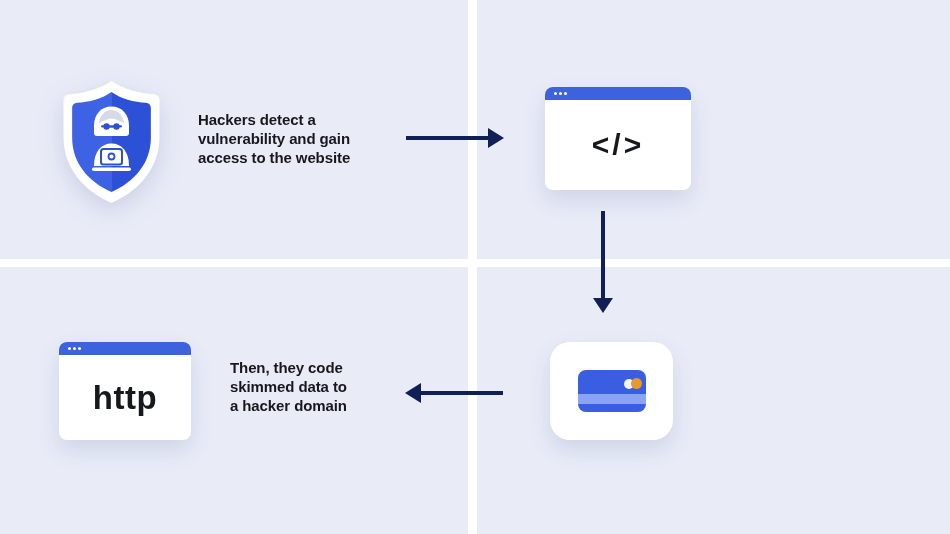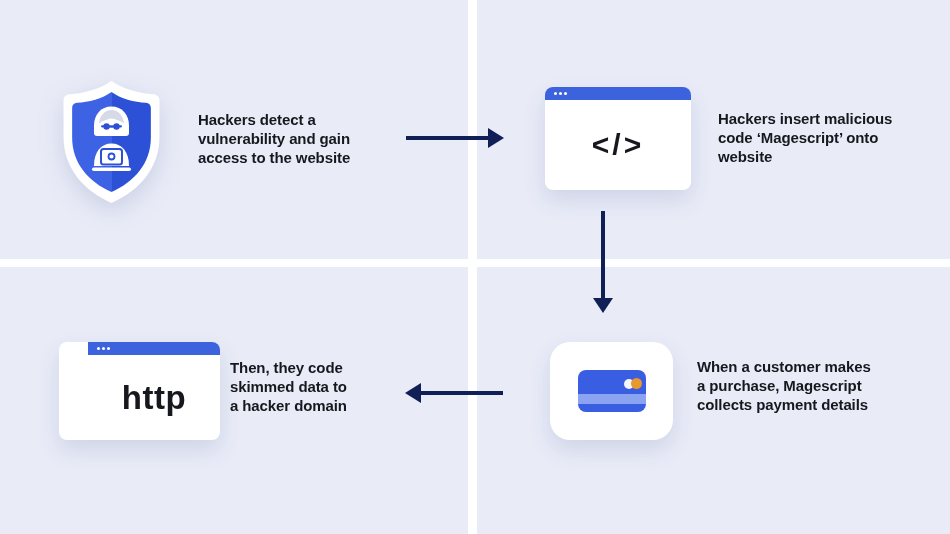"Hackers insert malicious" div.step-text { html: <div>Hackers insert malicious code ‘Magescript’ onto website</div> -> none }
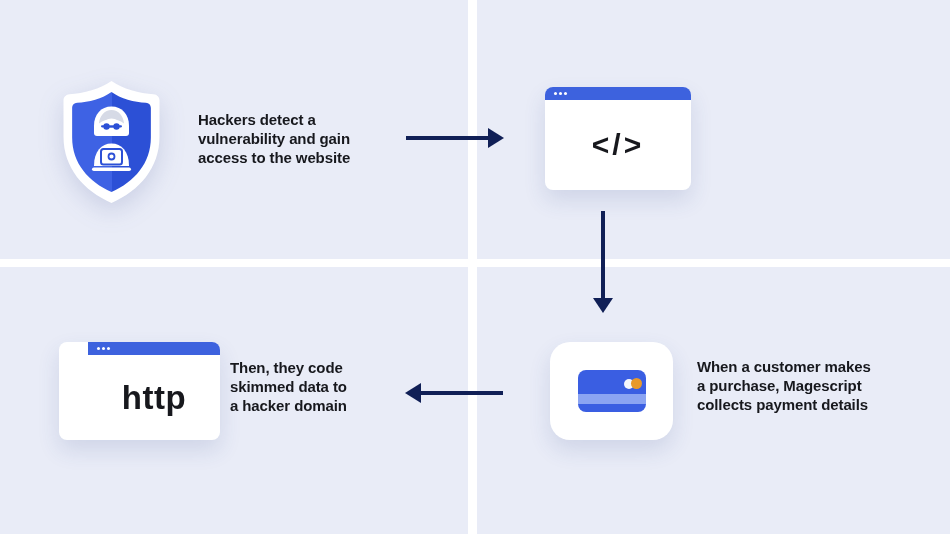"When a customer makes" div.step-text { html: <div>When a customer makes a purchase, Magescript collects payment details</div> -> none }
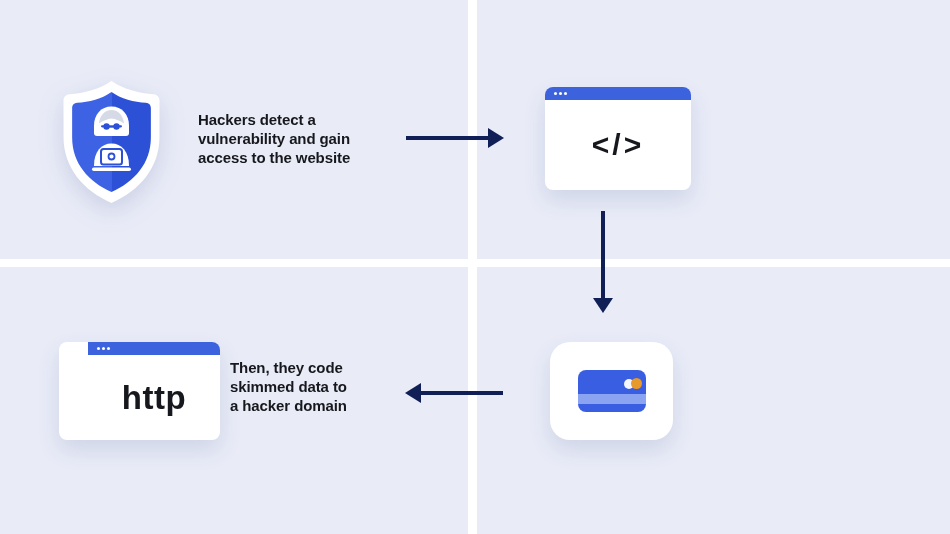"http" #window-http { padding-left: 29px -> none }
